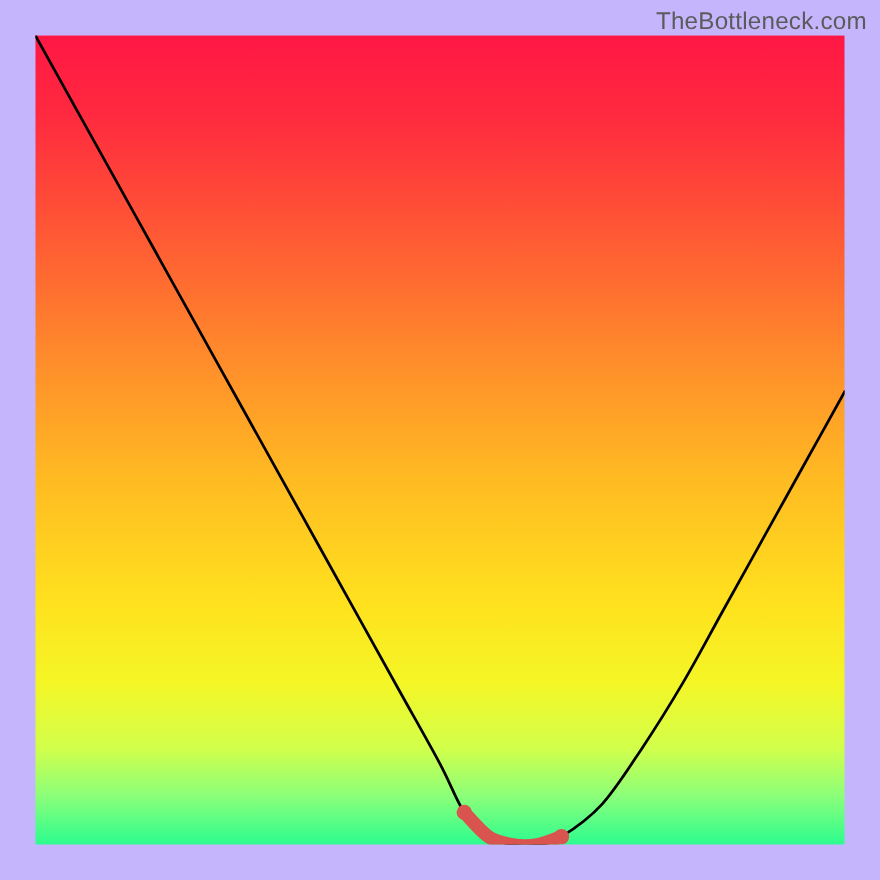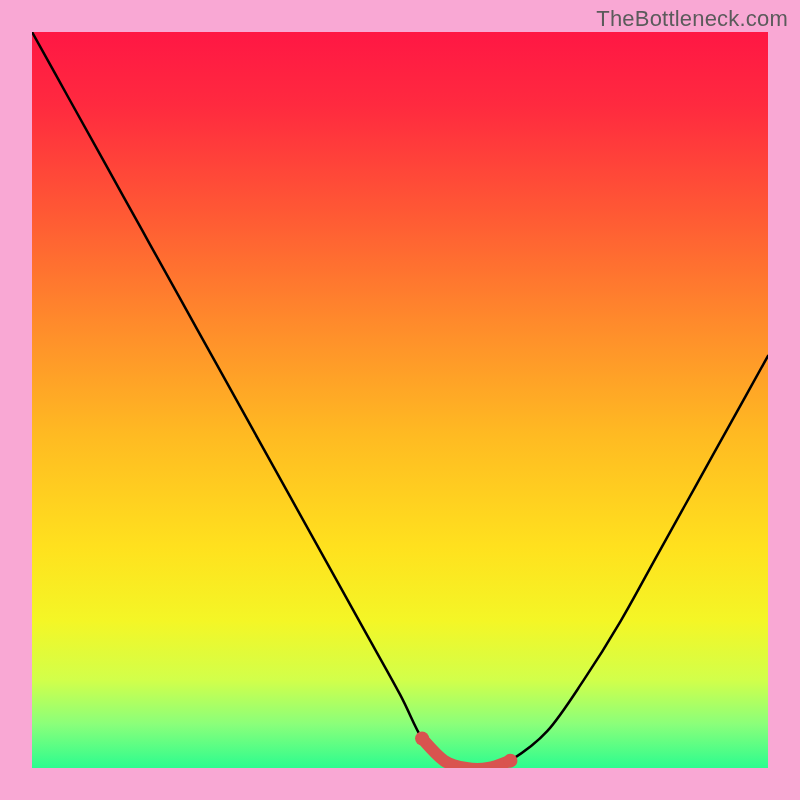"TheBottleneck.com" .frame { background: #f9a8d4 -> #c4b5fd }
